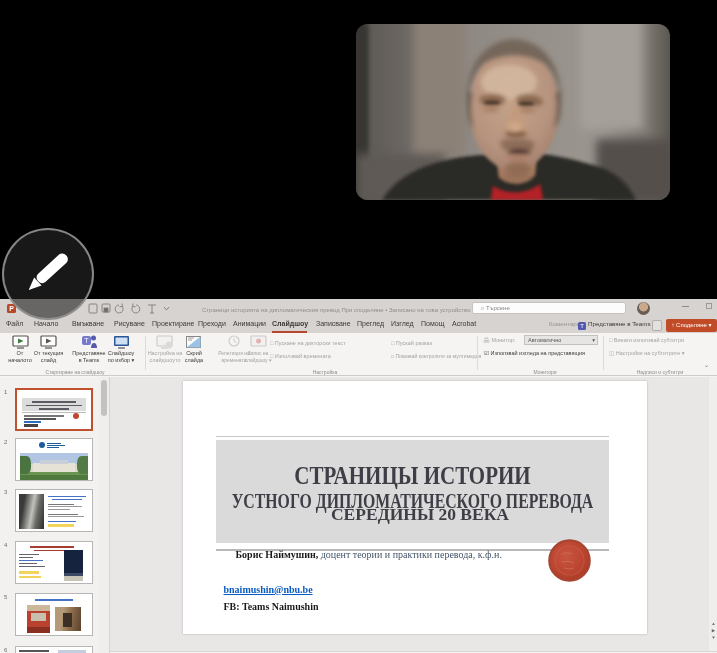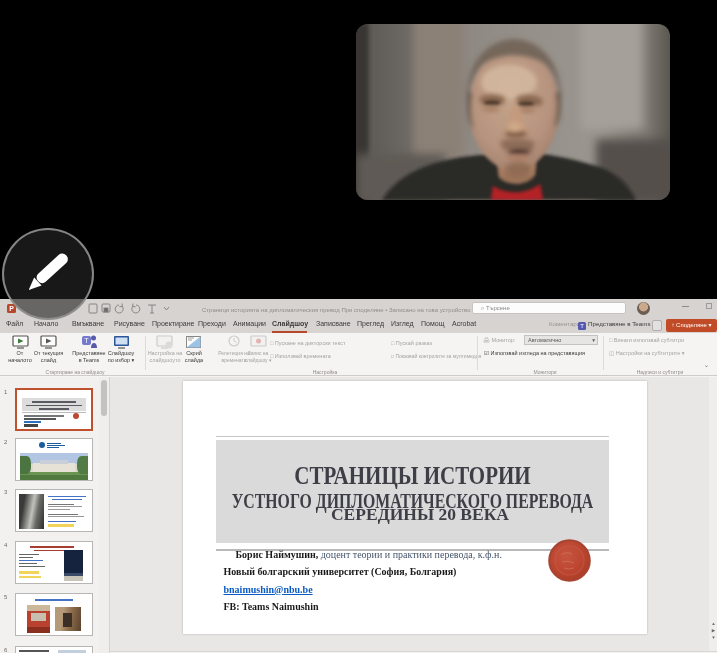"Новый болгарский университет (София," div.abs { html: <div>Новый болгарский университет (София, Болгария)</div> -> none }
